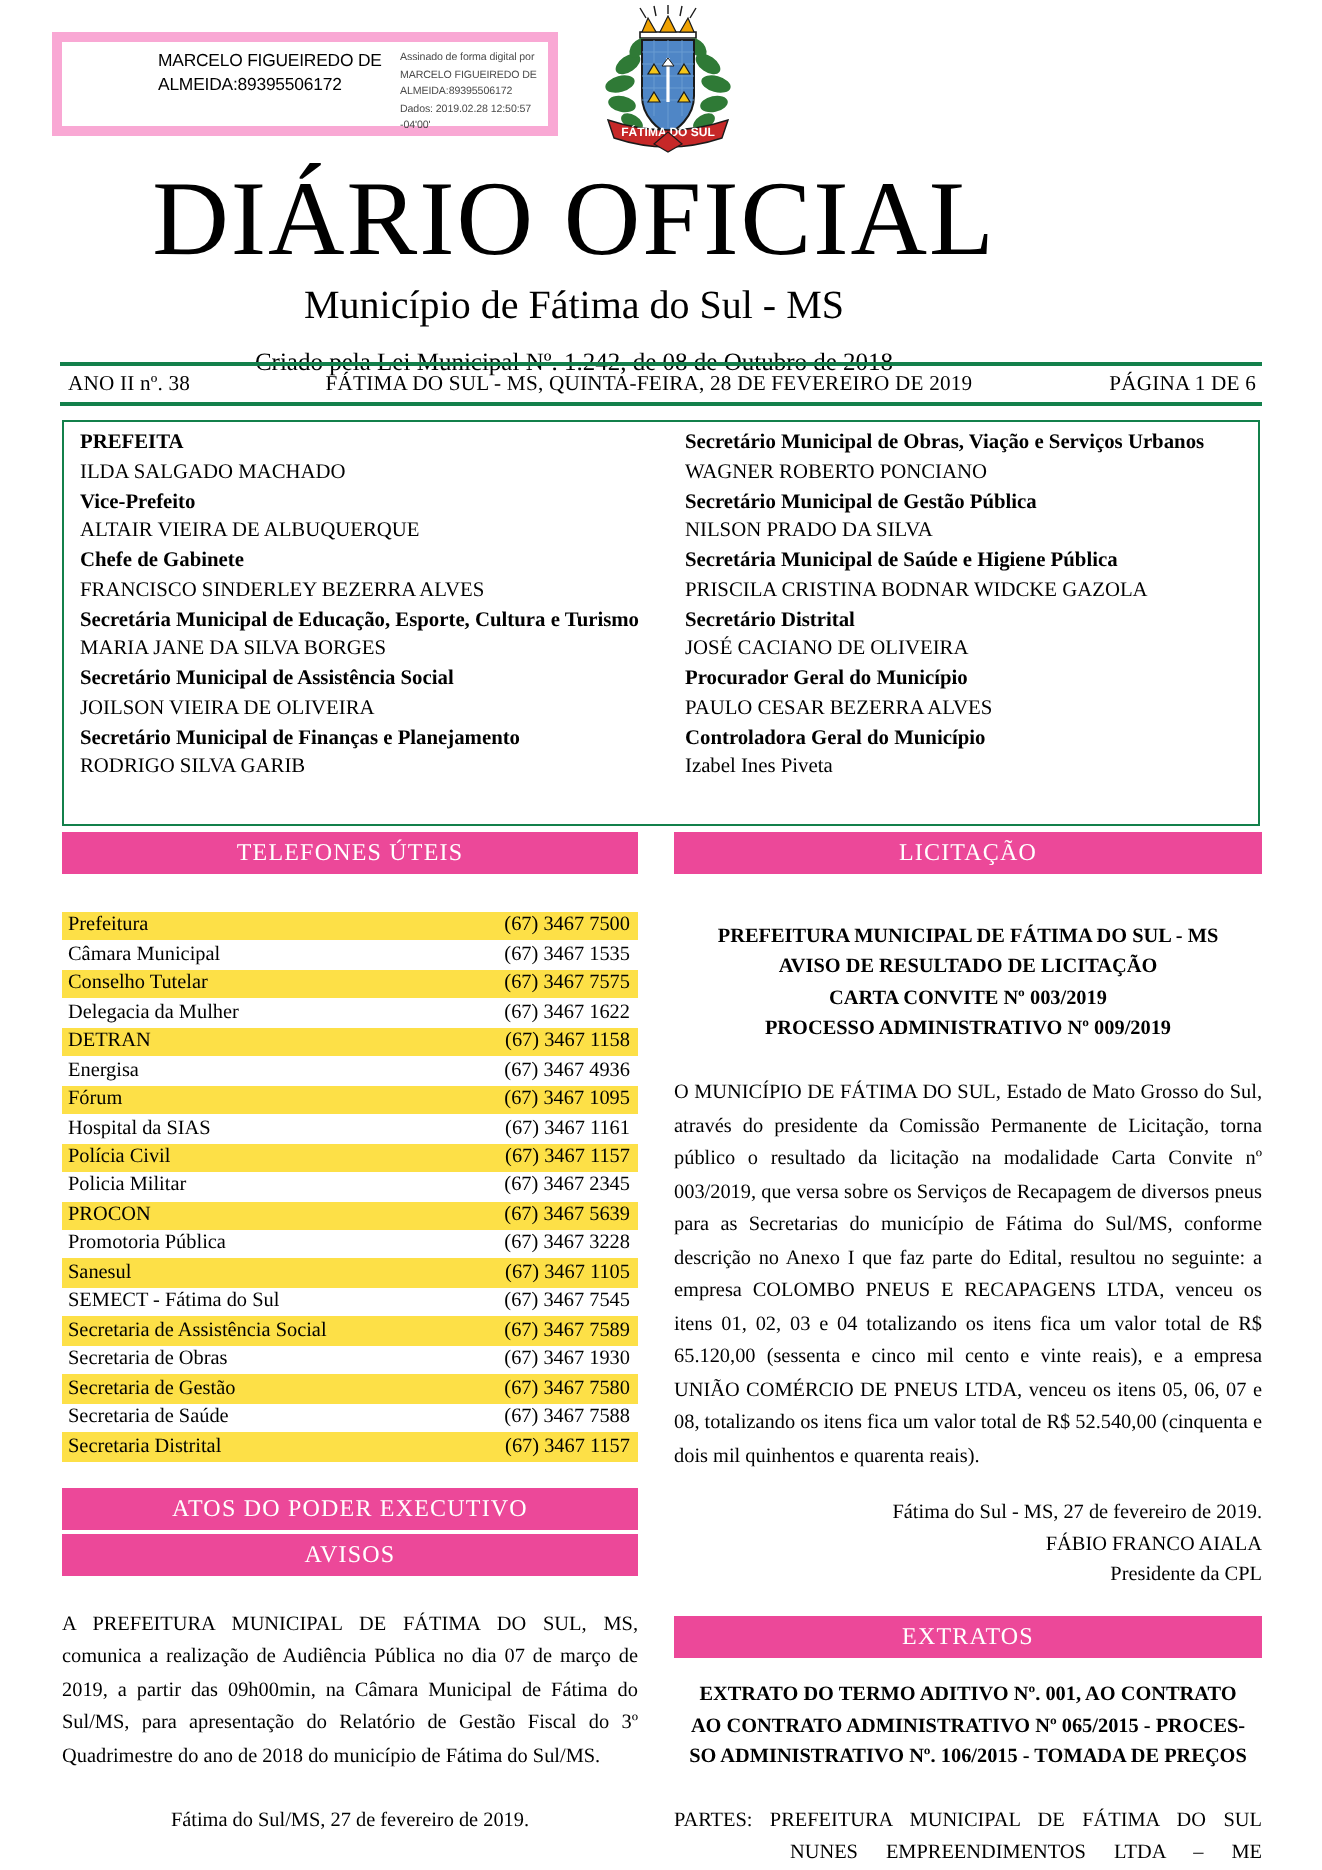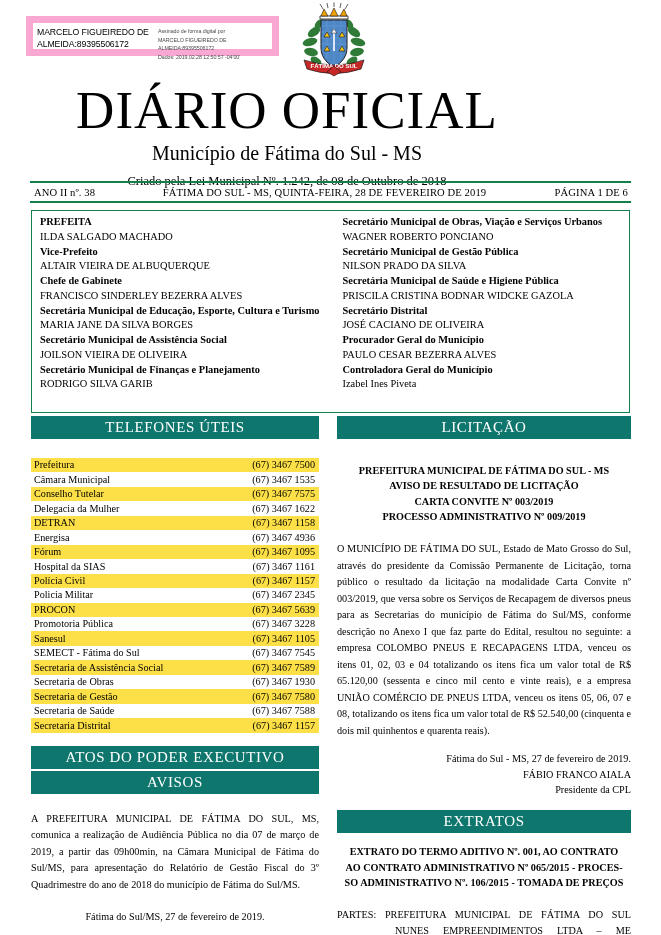"MARCELO FIGUEIREDO DE" .sig-box { border: 7px solid #f9a8d4 -> 5px solid #f9a8d4; height: 40px -> 52px; padding-left: none -> 44px }
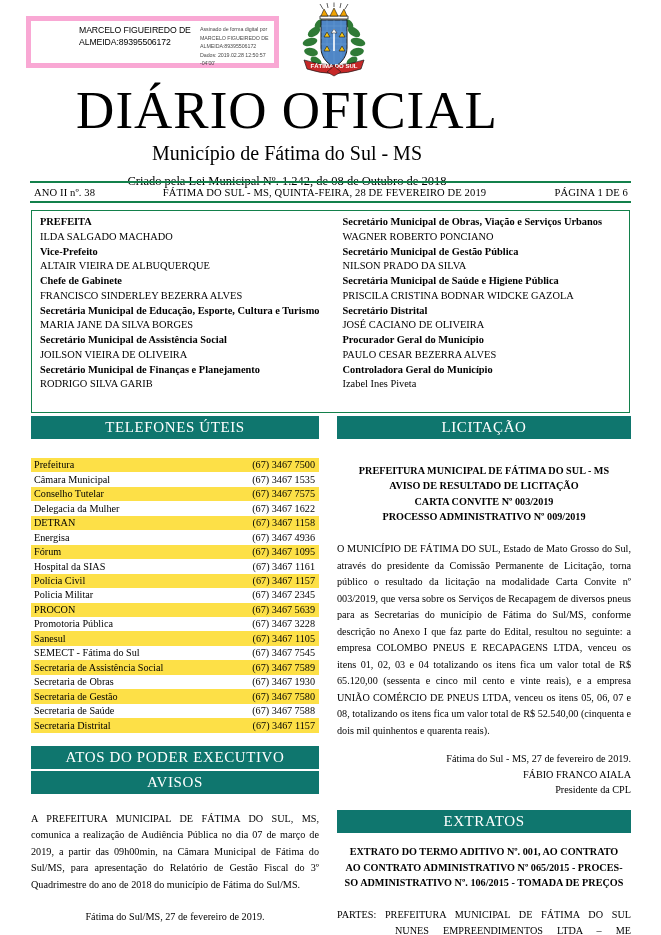"TELEFONES ÚTEIS" .bar { background: #0f766e -> #ec4899; font-size: 15px -> 12px }
